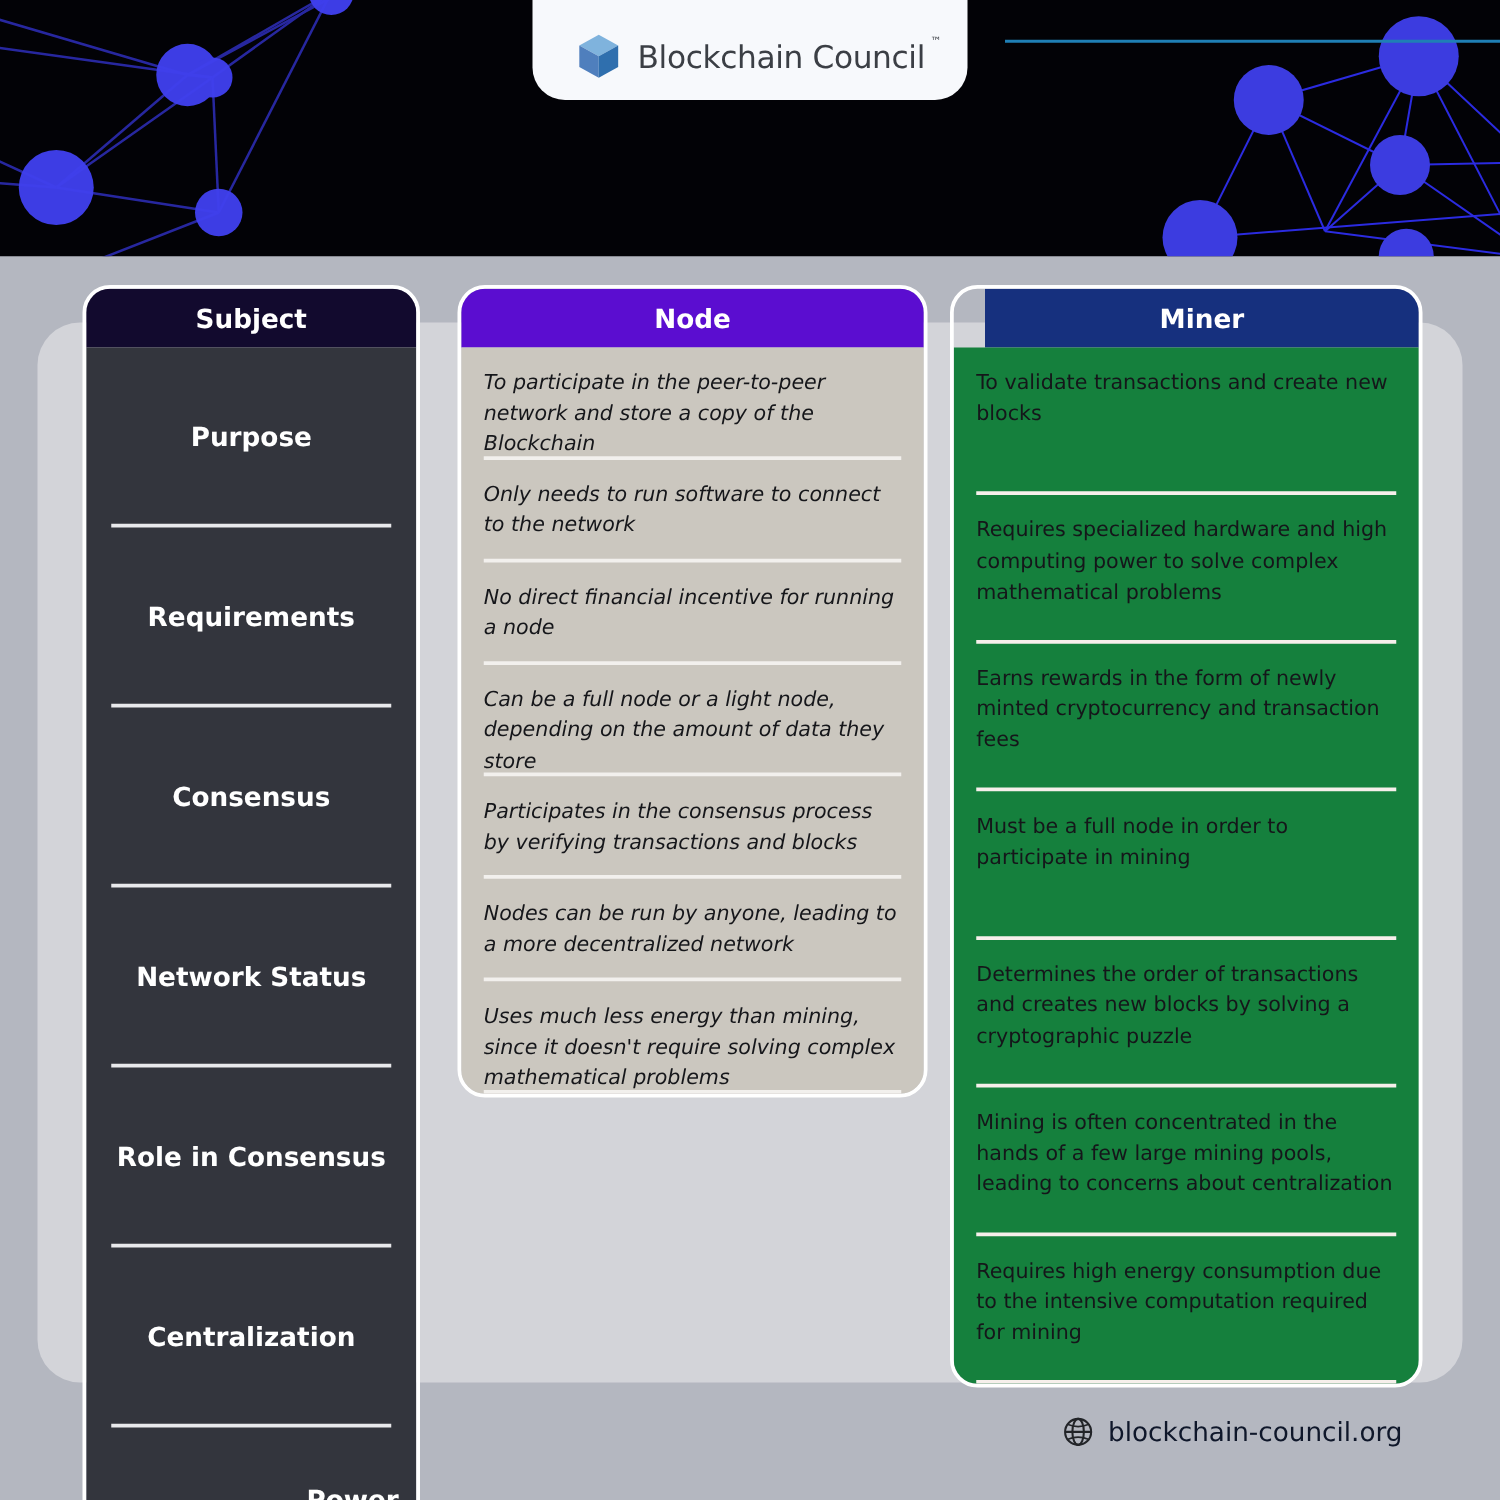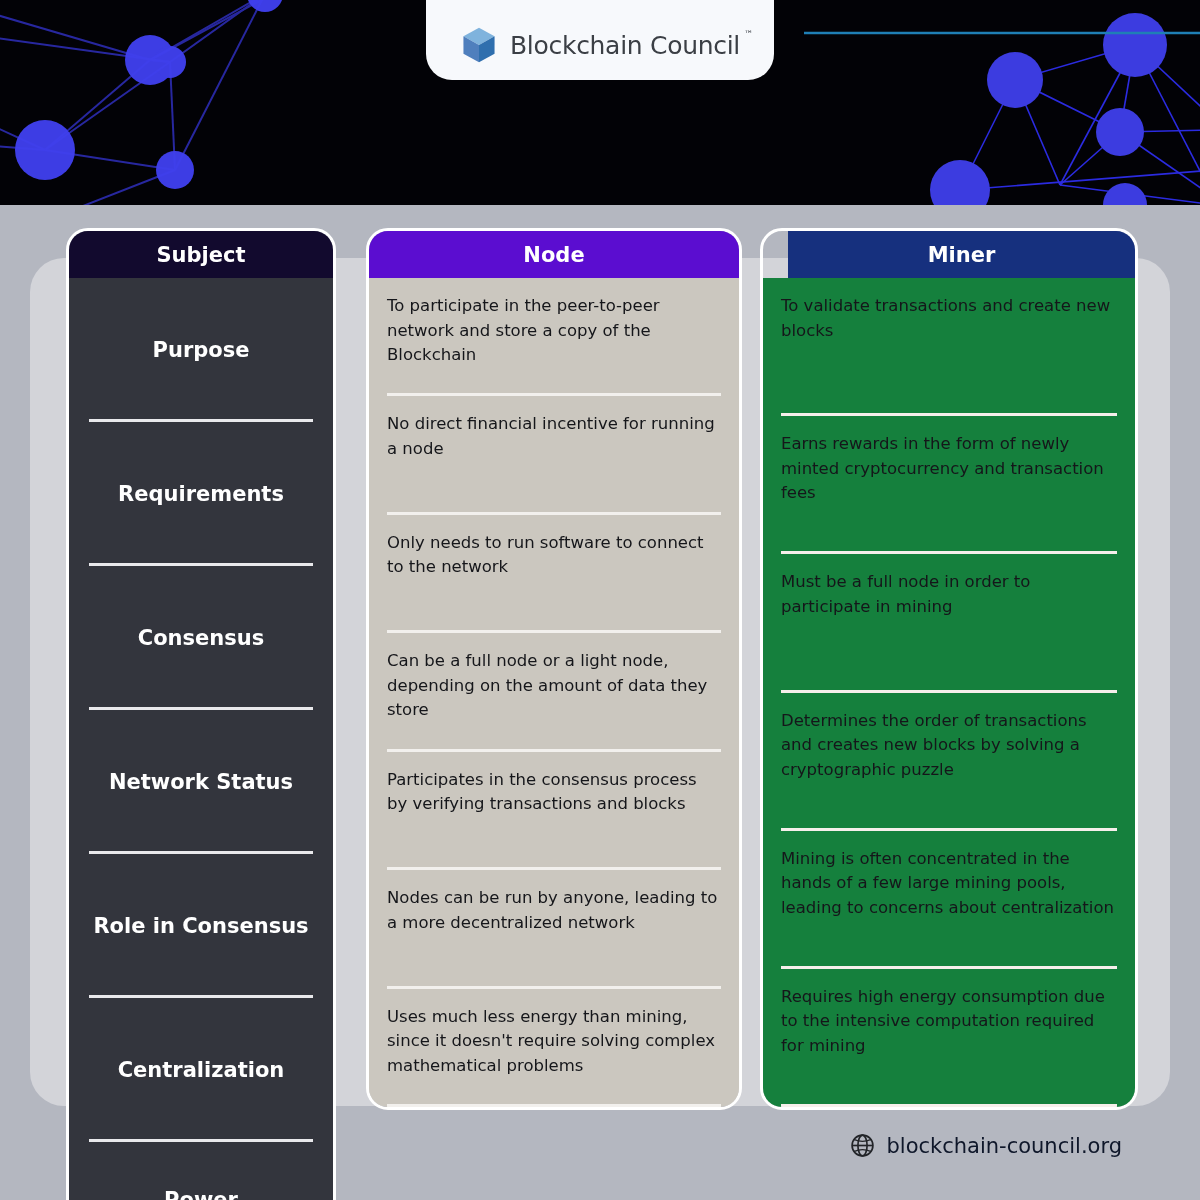"Node" .card.node { height: 882px -> 650px }
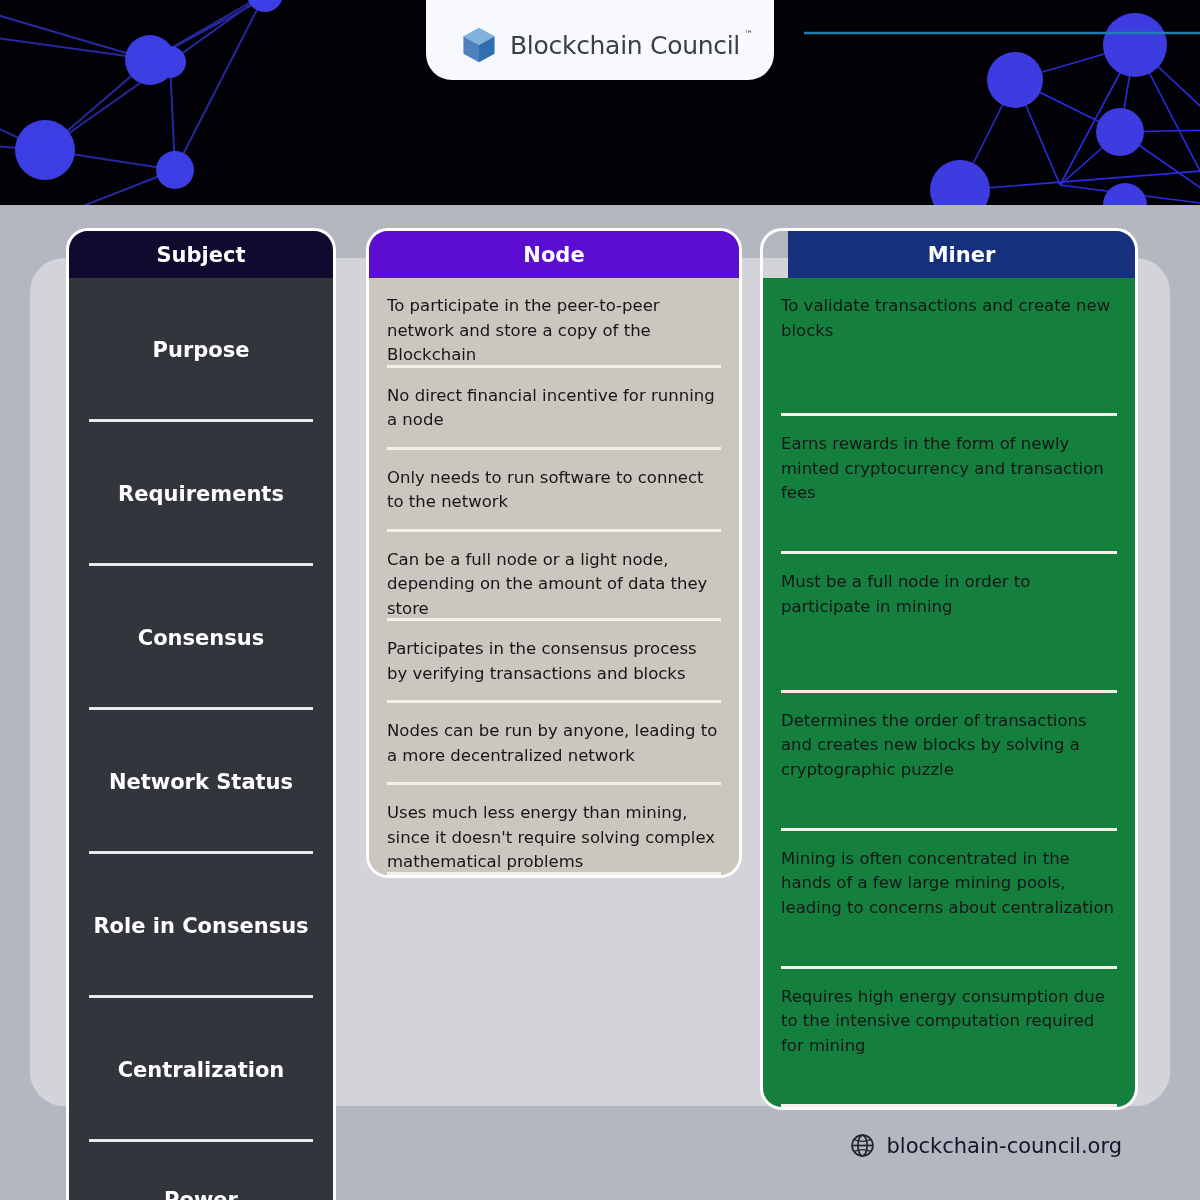"To participate in the peer-to-peer" .node .card-body { font-style: none -> italic }
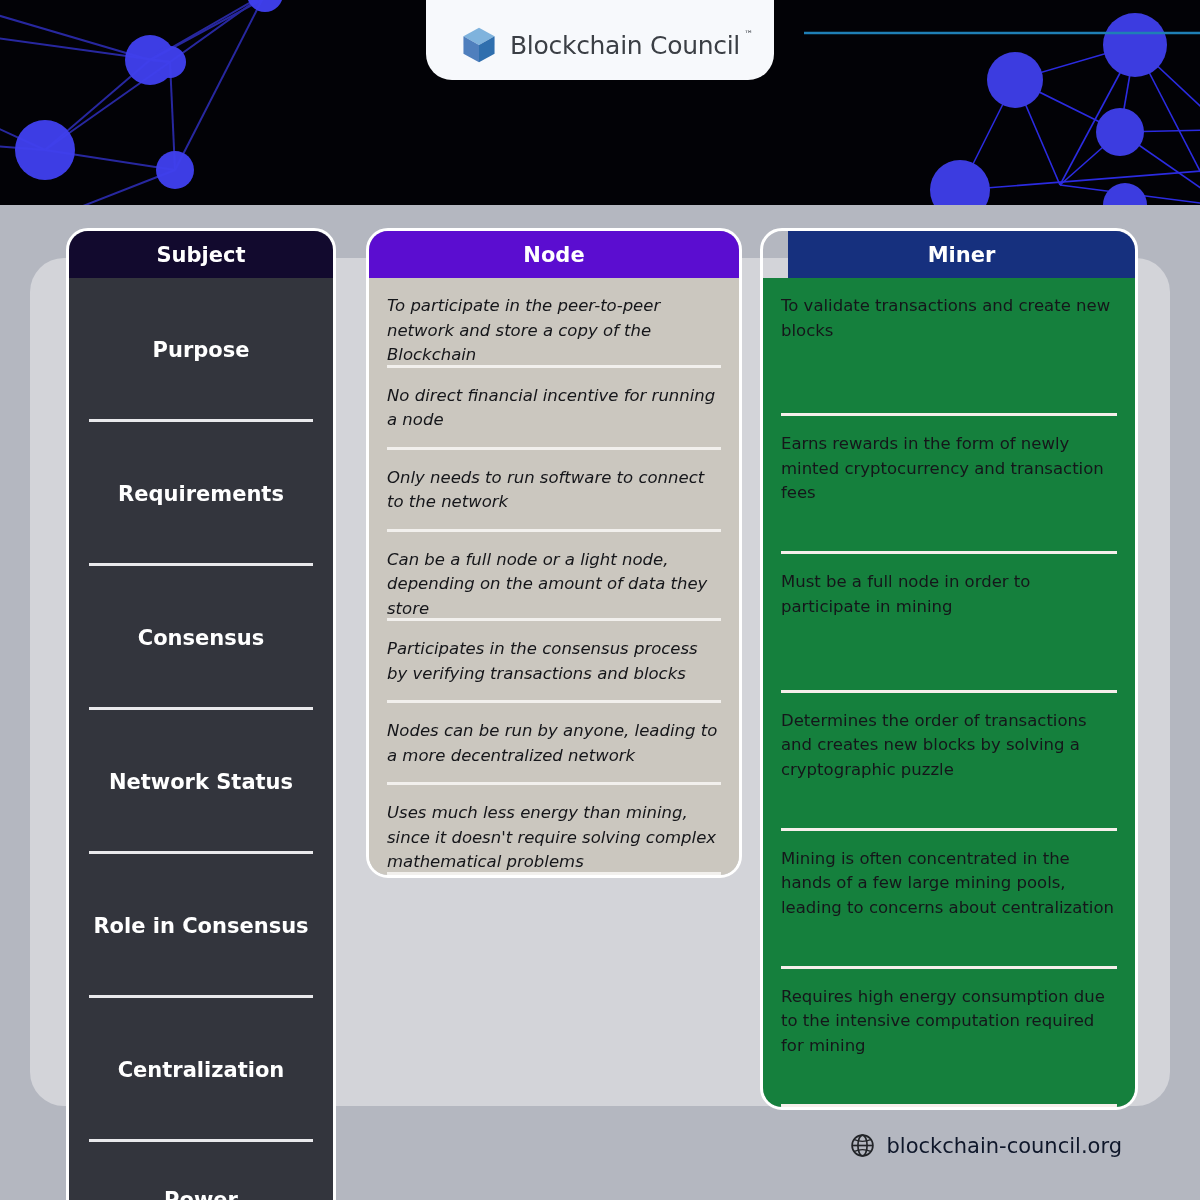"Purpose" .subj-row .lbl { text-align: center -> right }
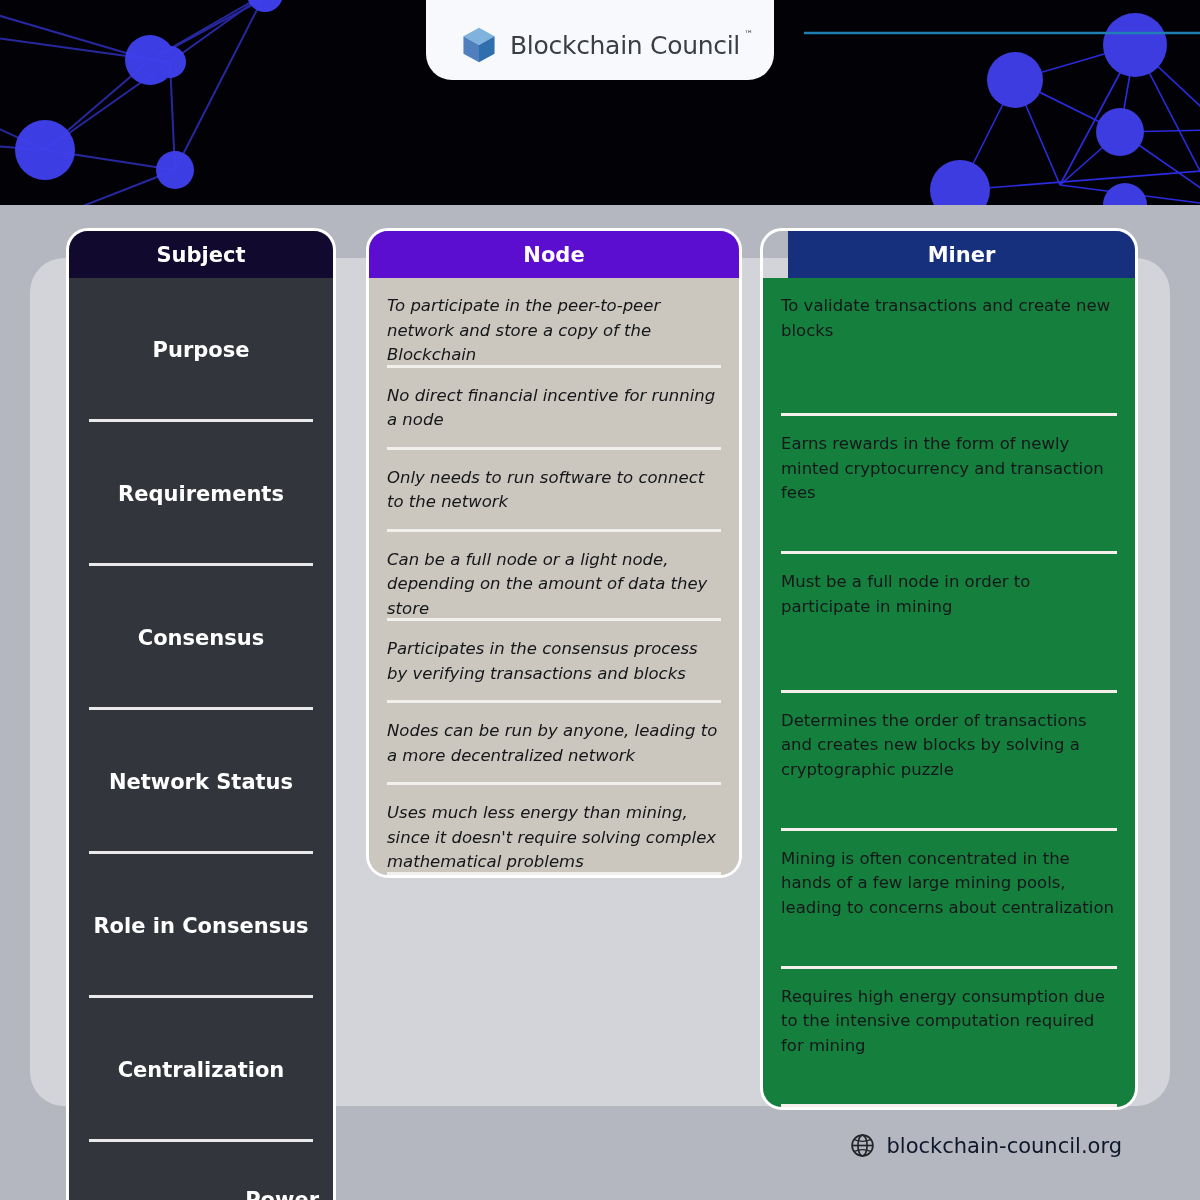"Requires specialized hardware and high" div.val-row { html: none -> <div> <div>Requires specialized hardware and high computing power to solve complex mathematical problems</div> </div> }
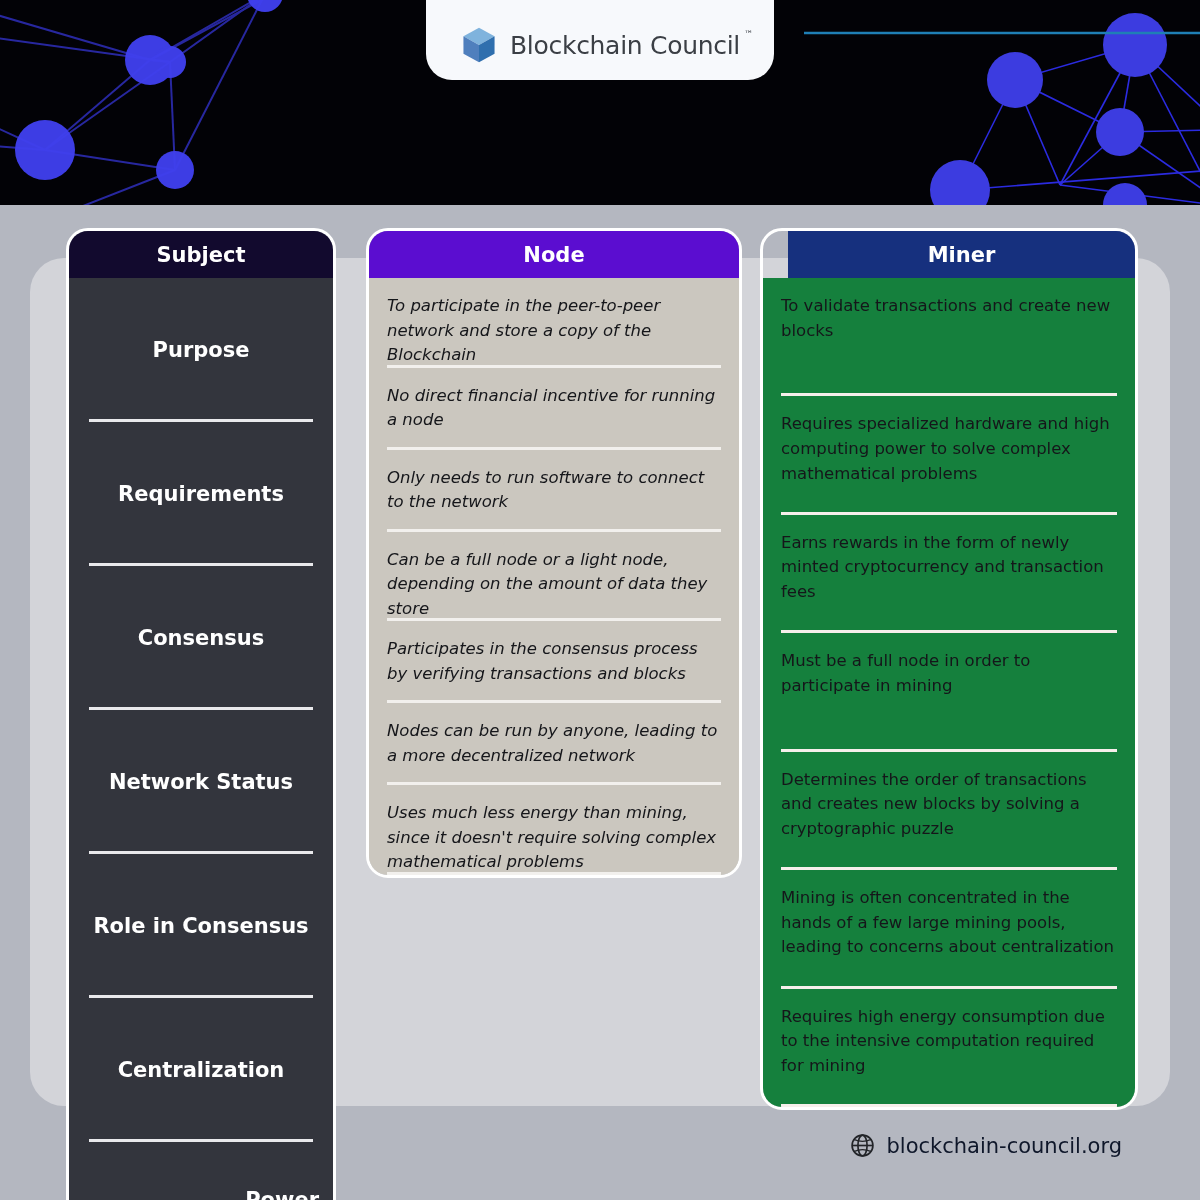"No direct financial incentive for" div.val-row { order: before "Only needs to run software" -> after "Only needs to run software" }
